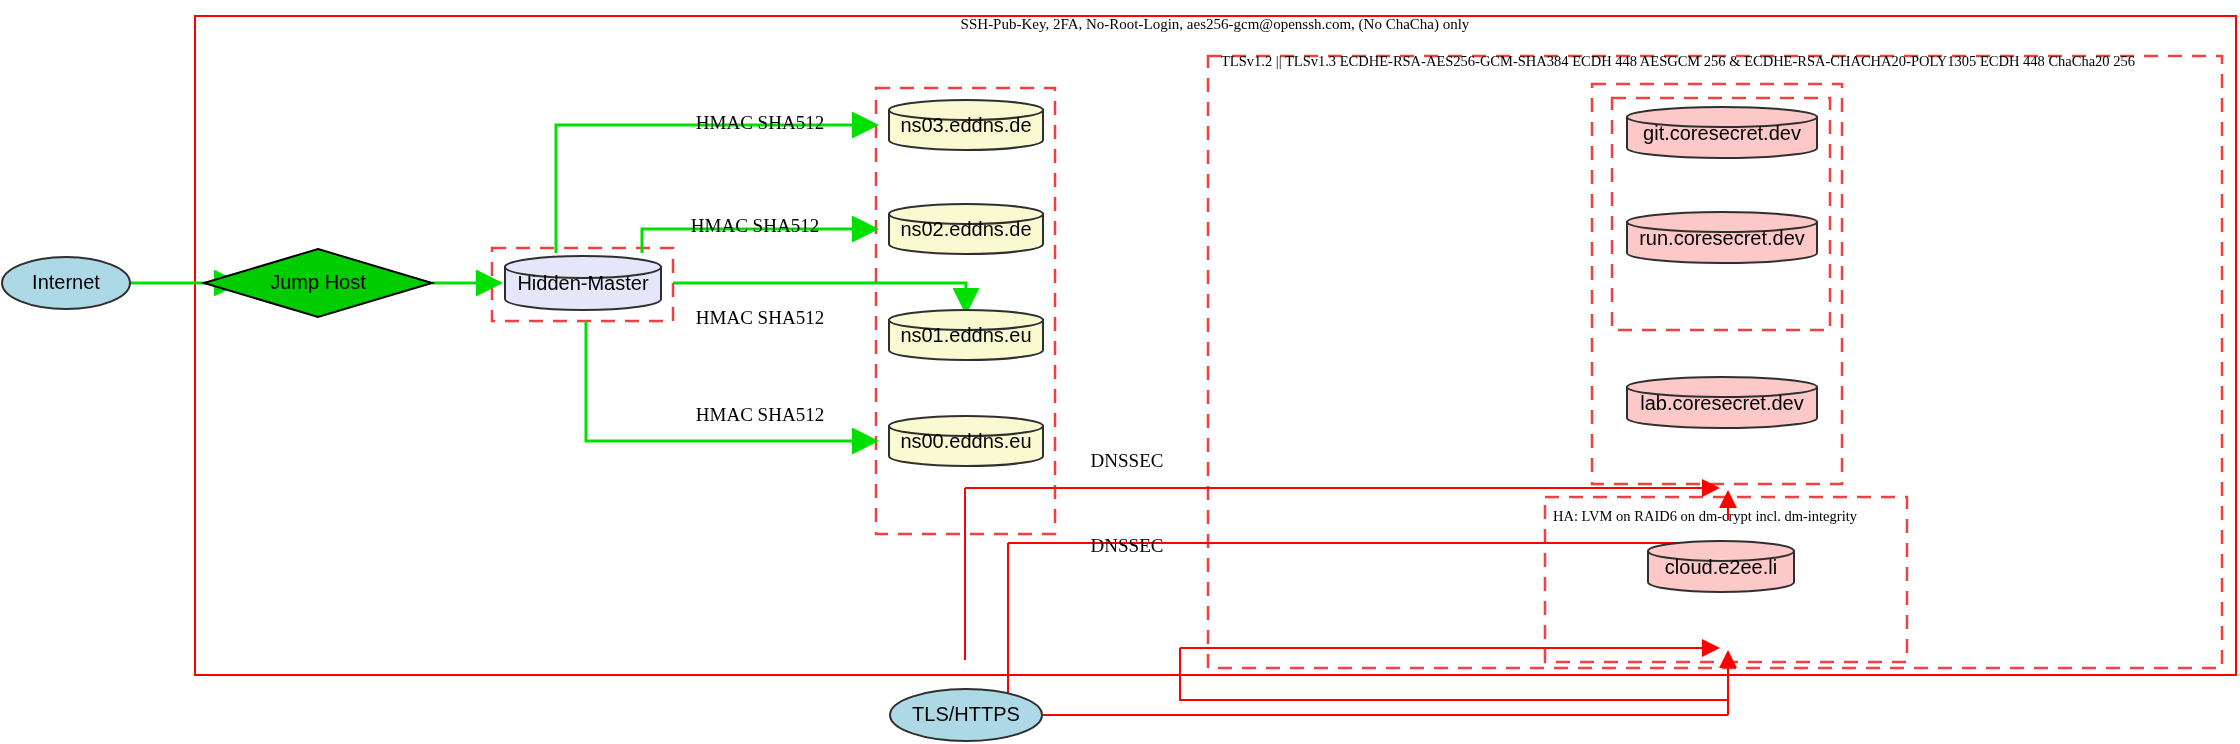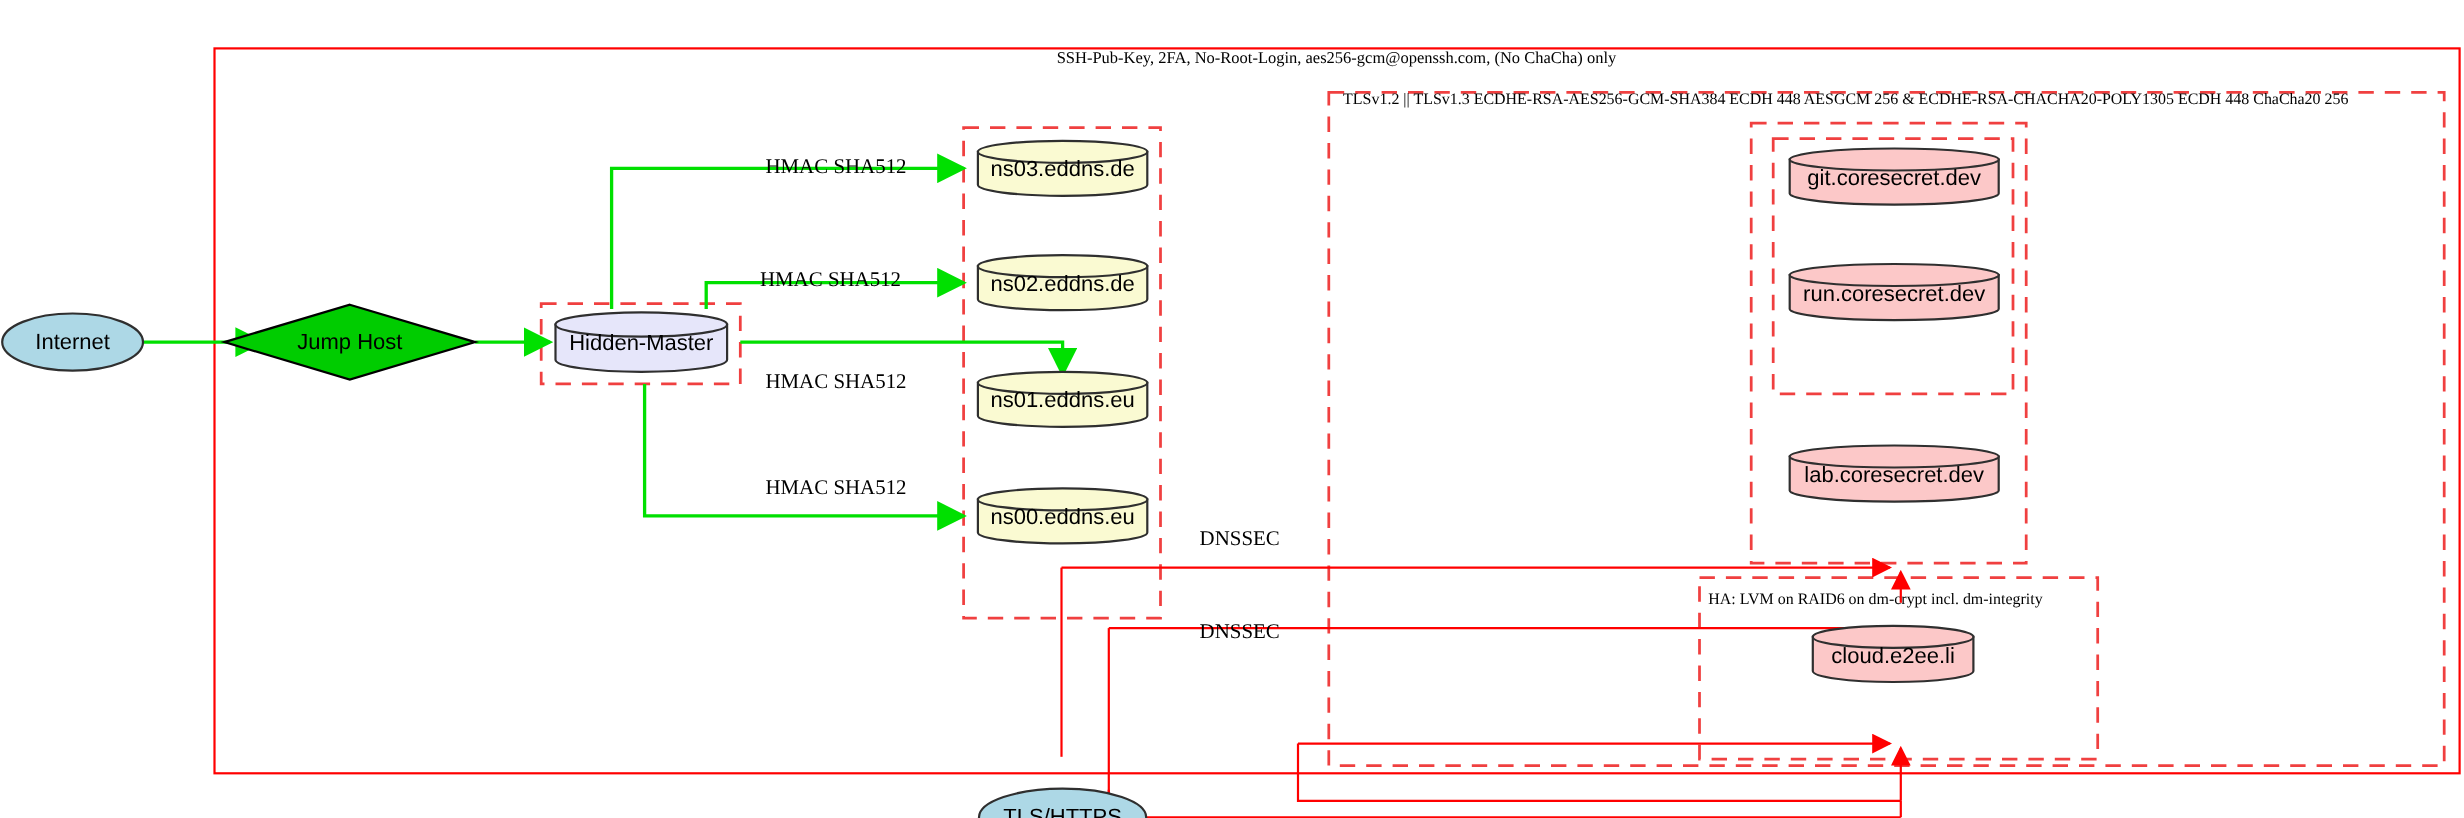"SSH-Pub-Key, 2FA, No-Root-Login," #stage { margin-top: 28px -> none }
